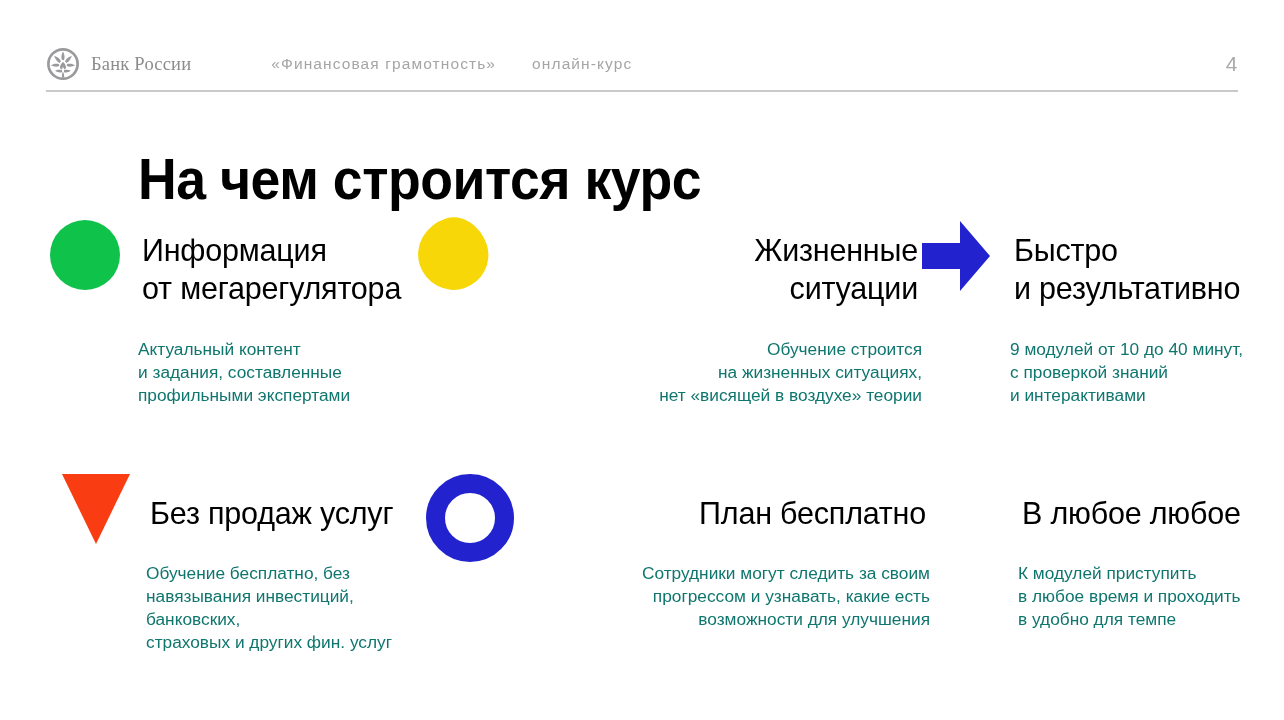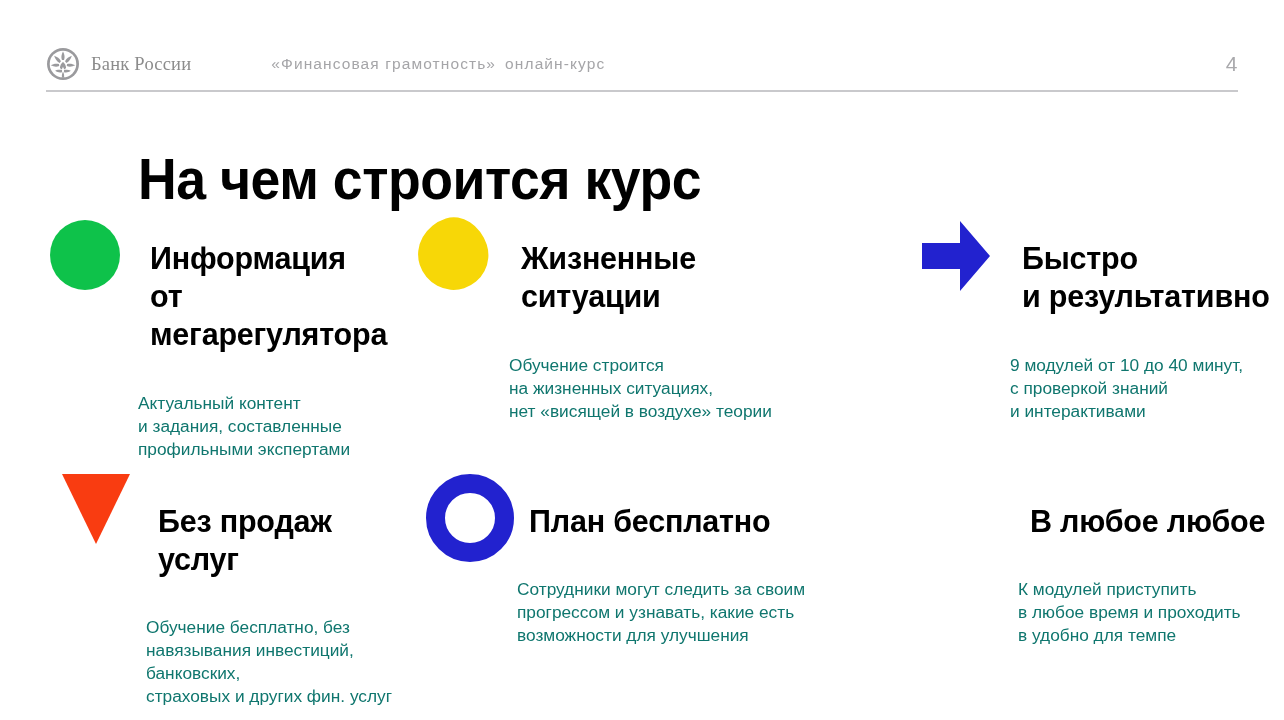"«Финансовая грамотность»" .header-center { gap: 9px -> 36px }
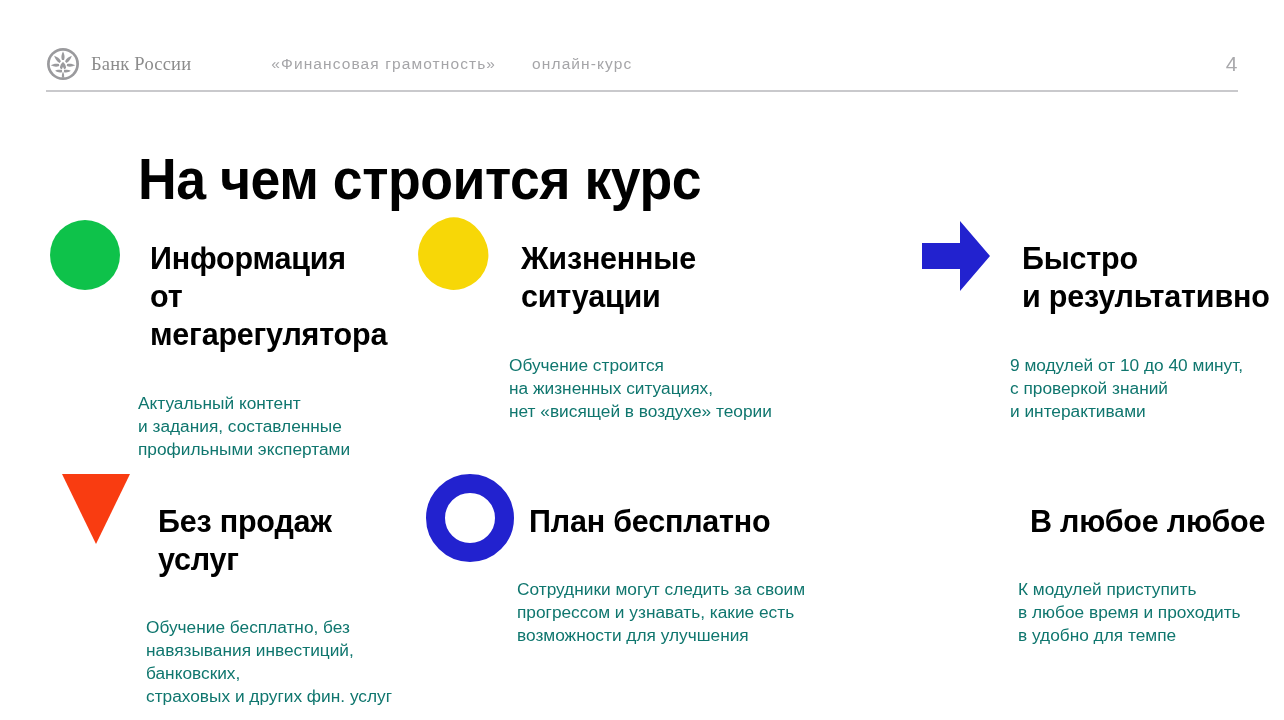"Информация" .item-heading { font-weight: 700 -> 400; margin: 12px -> 4px }
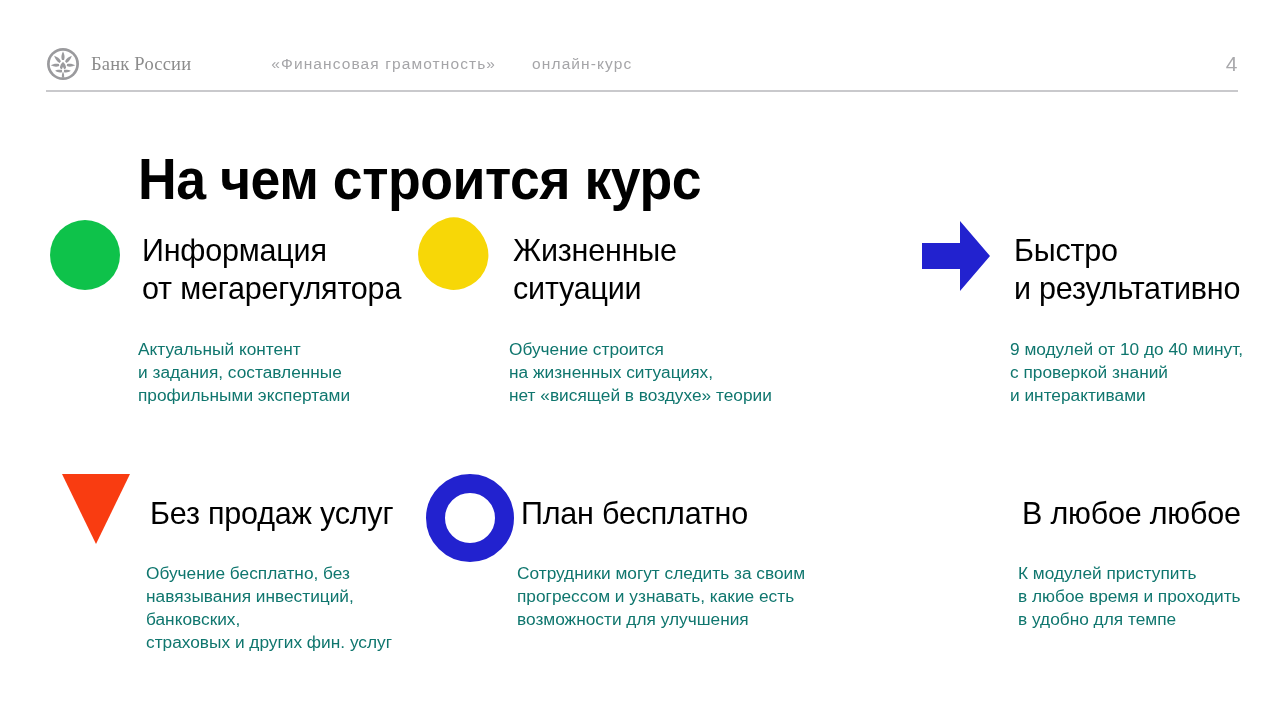"Жизненные" .cell.c2 .cell-body { text-align: none -> right }
